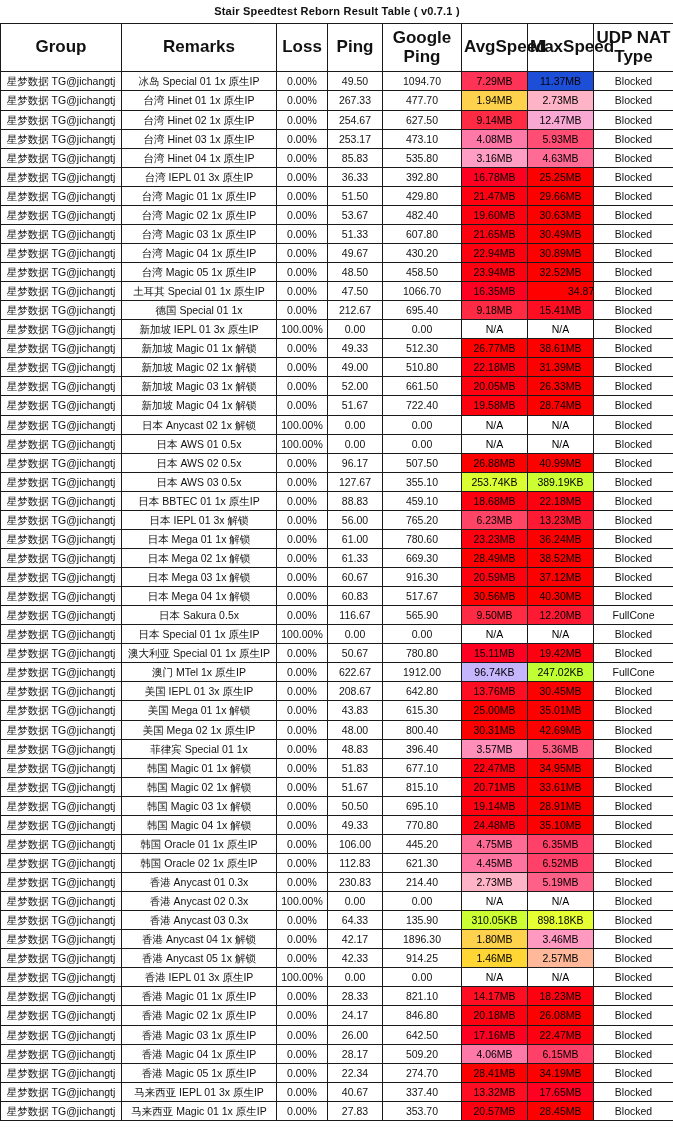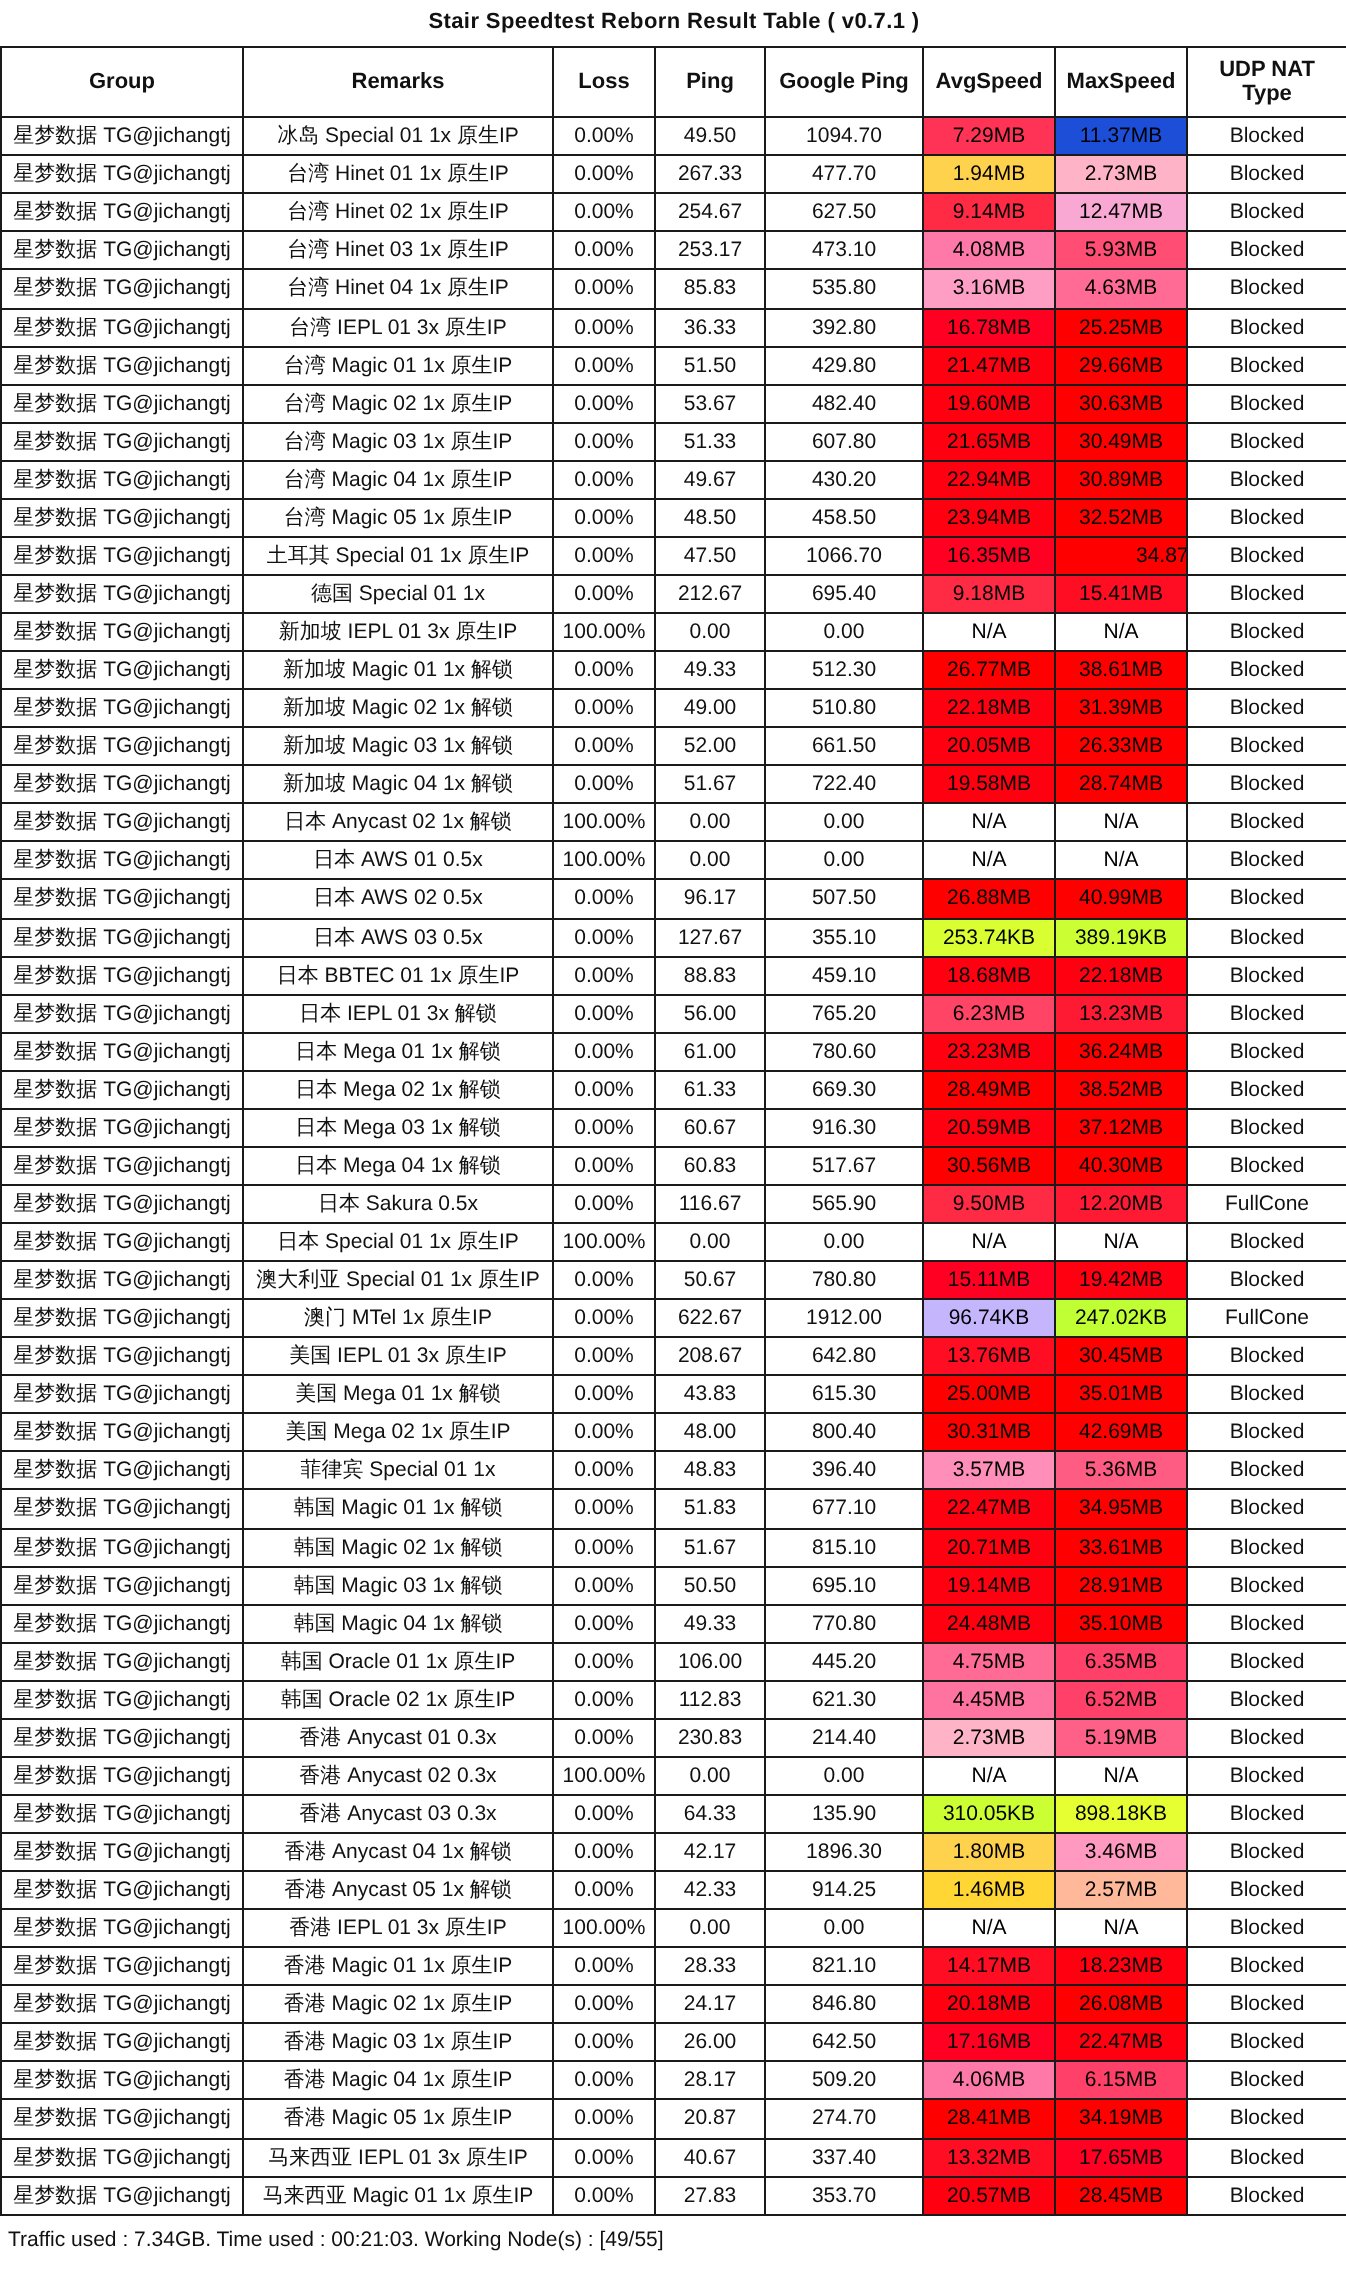"Group" table.speedtest th { font-size: 11px -> 17px }
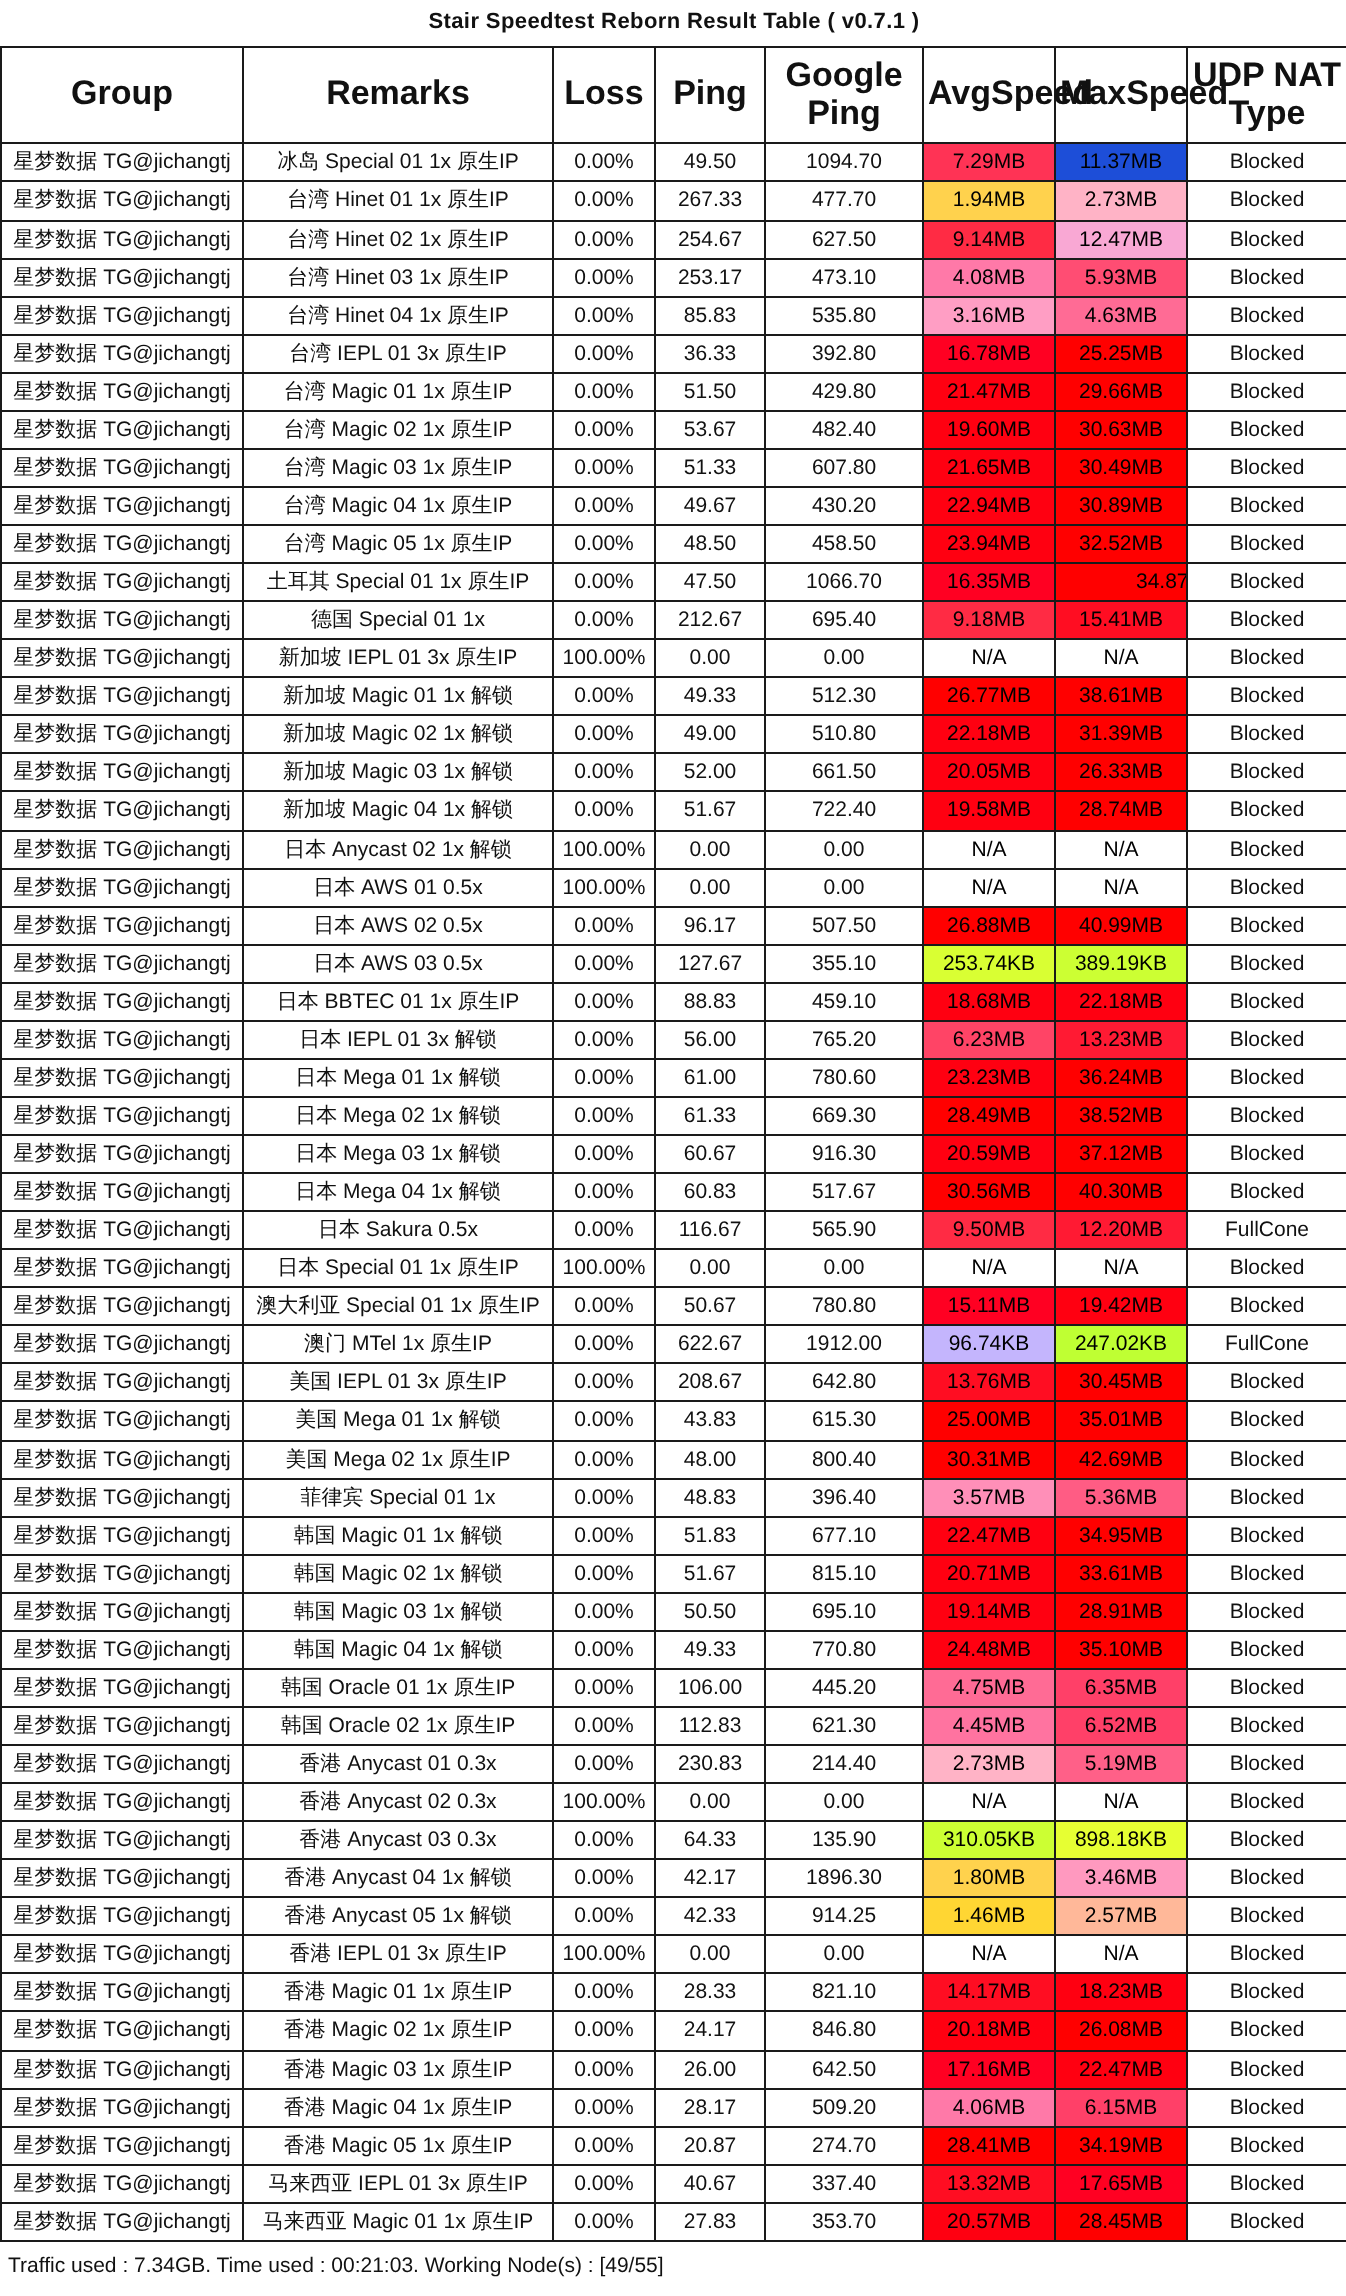"20.87" td.num { text: 20.87 -> 22.34 }
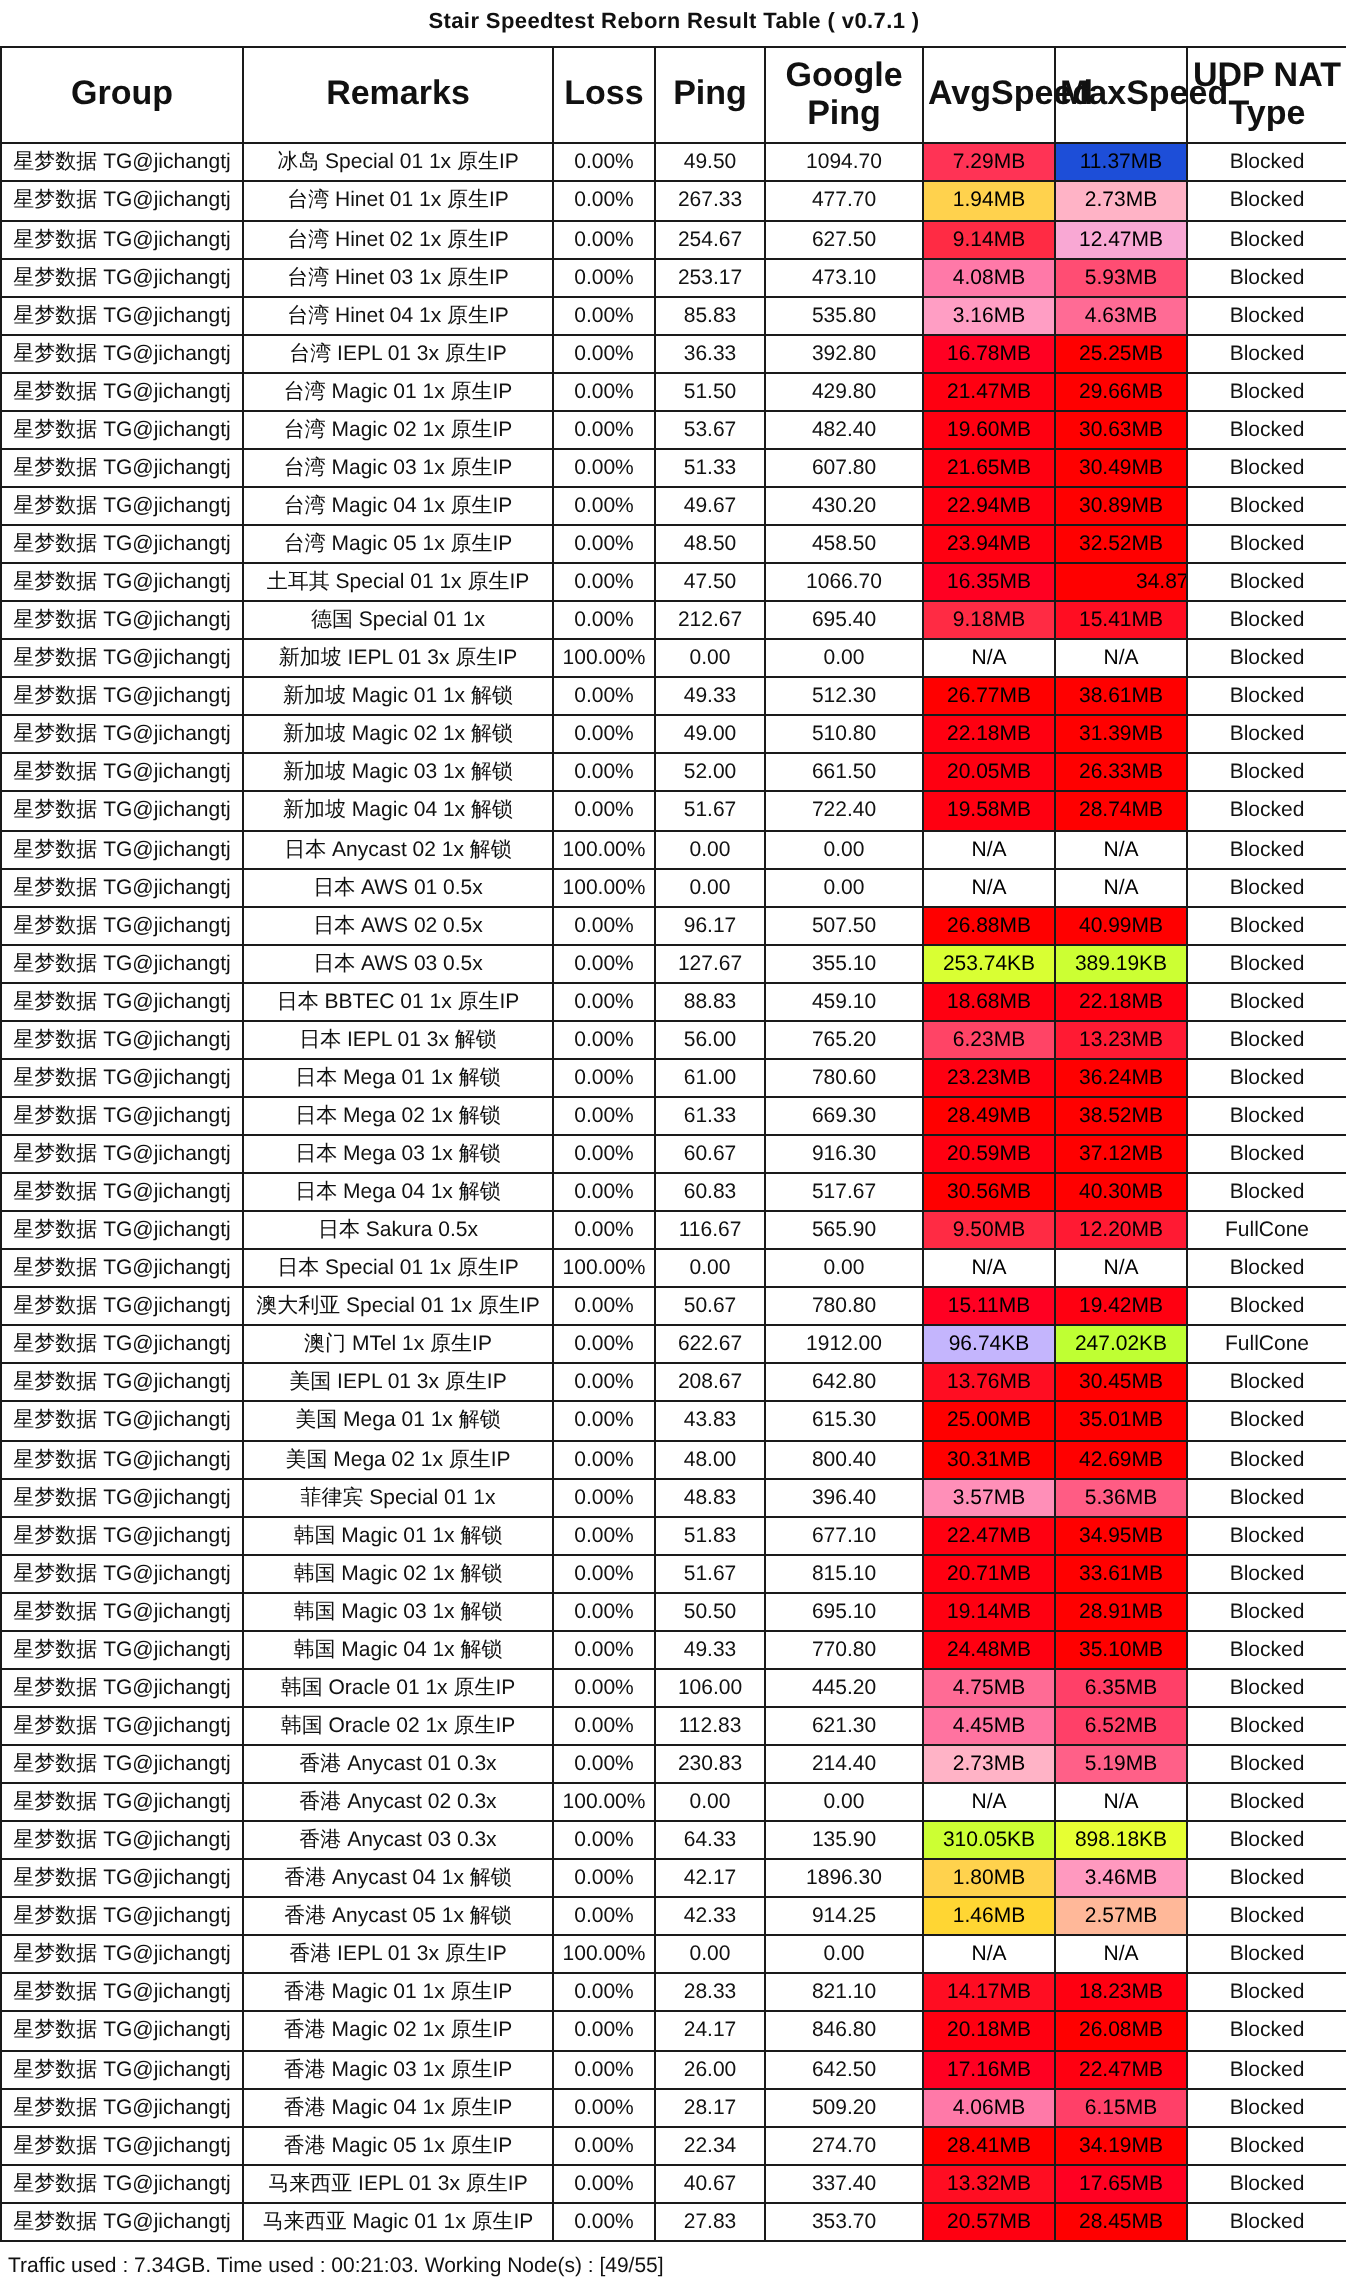"Traffic used : 7.34GB. Time" div { html: <div>Traffic used : 7.34GB. Time used : 00:21:03. Working Node(s) : [49/55]</div> -> none }
